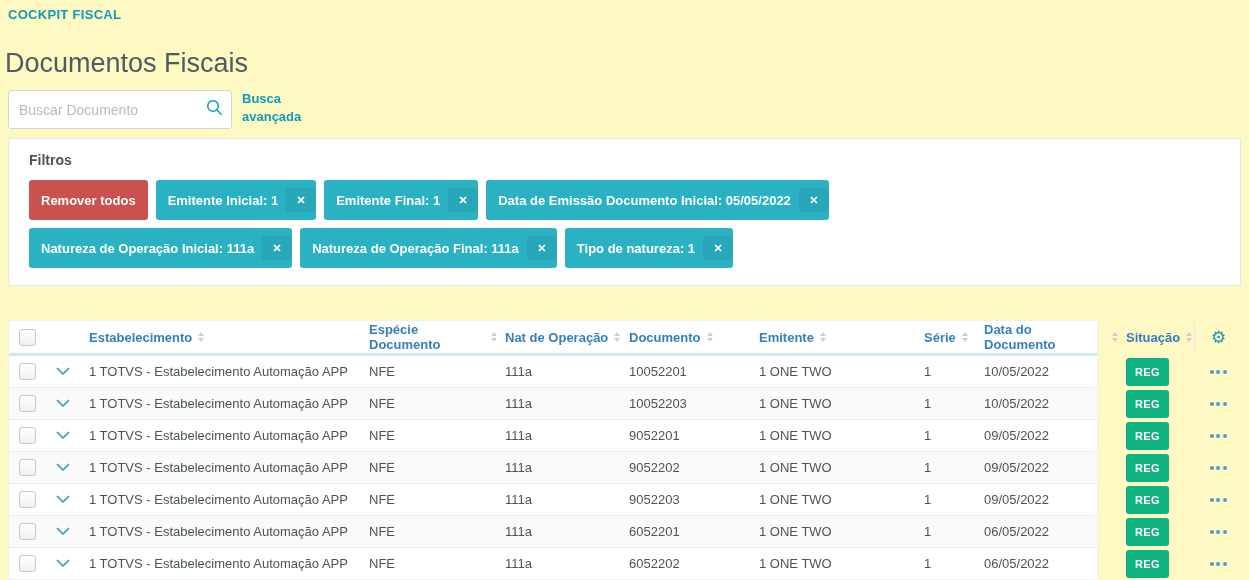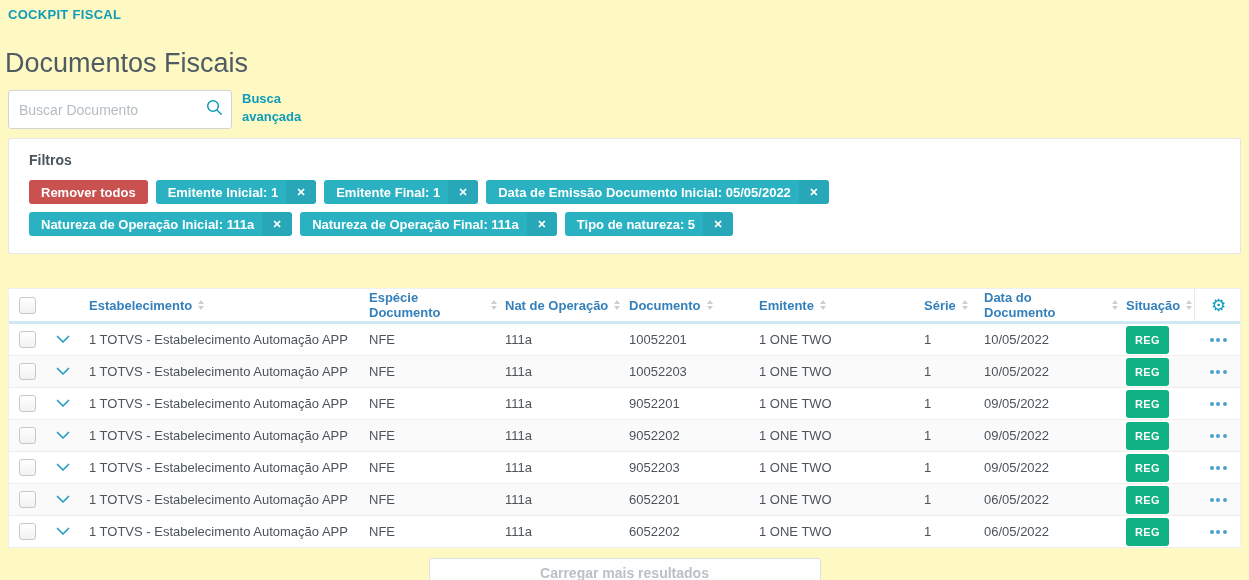"Remover todos" .chip, .chip-danger { height: 24px -> 40px }
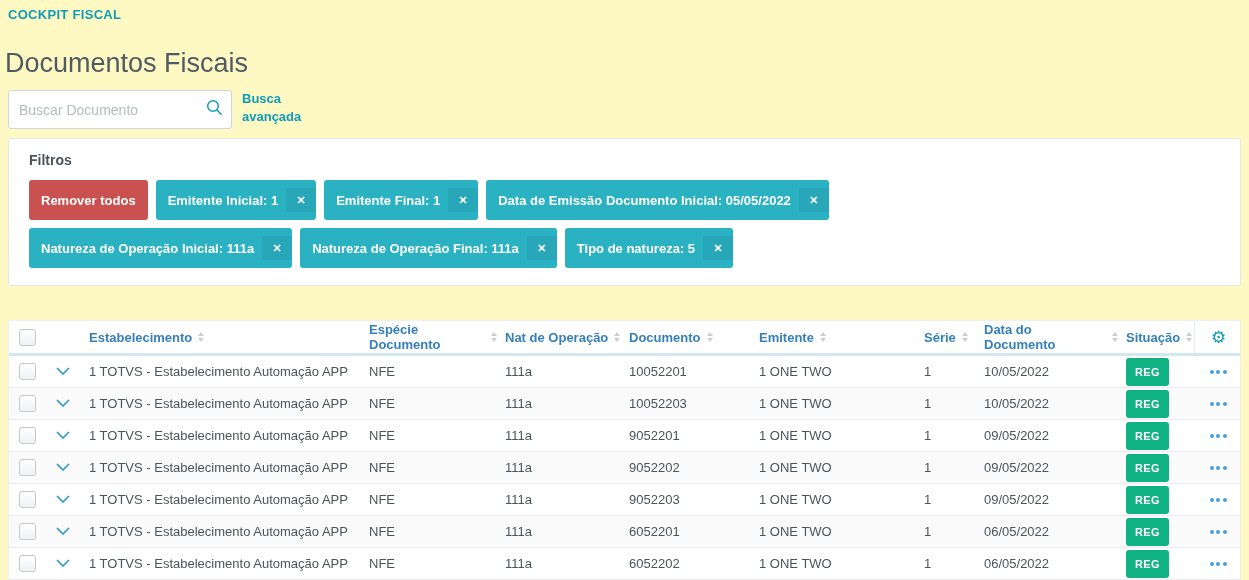"Tipo de natureza: 5" span { text: 5 -> 1 }
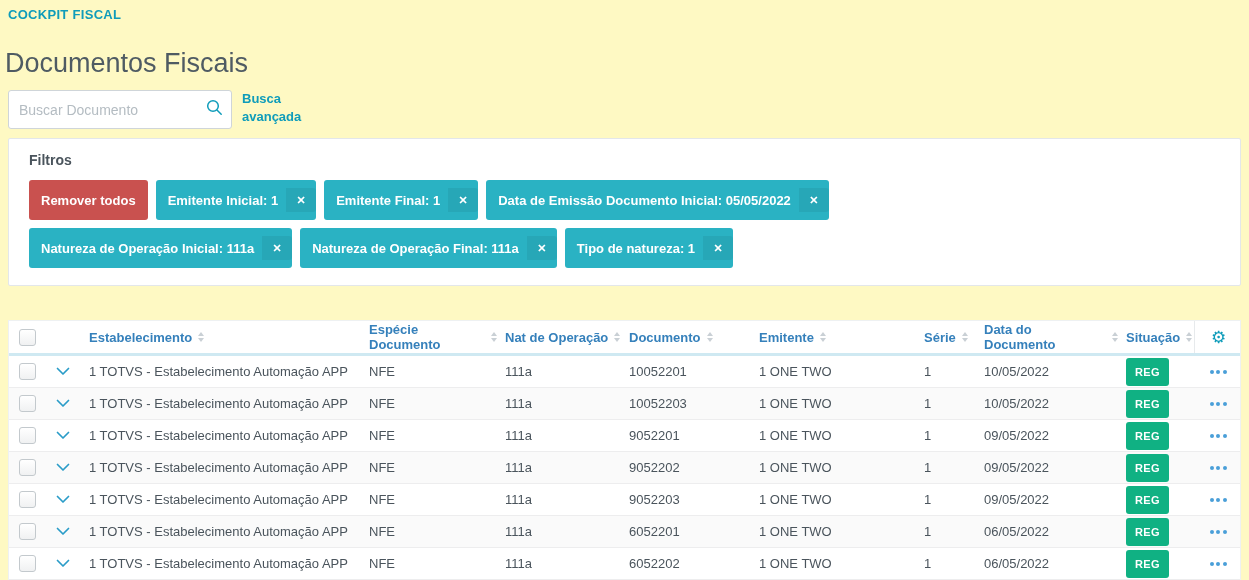"Estabelecimento" .table { width: 1233px -> 1090px }
